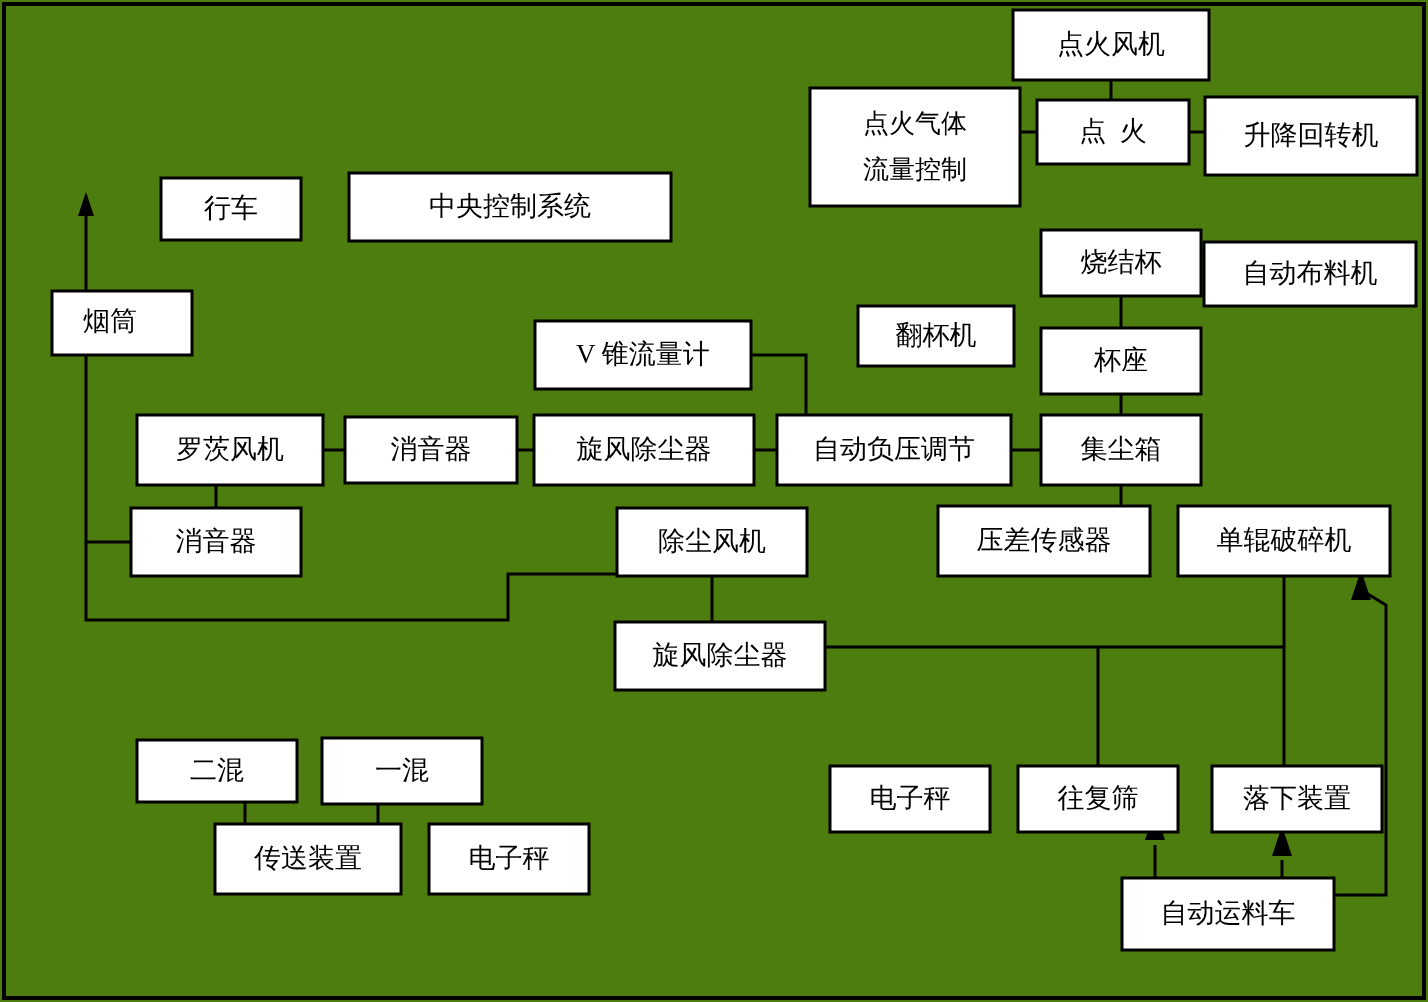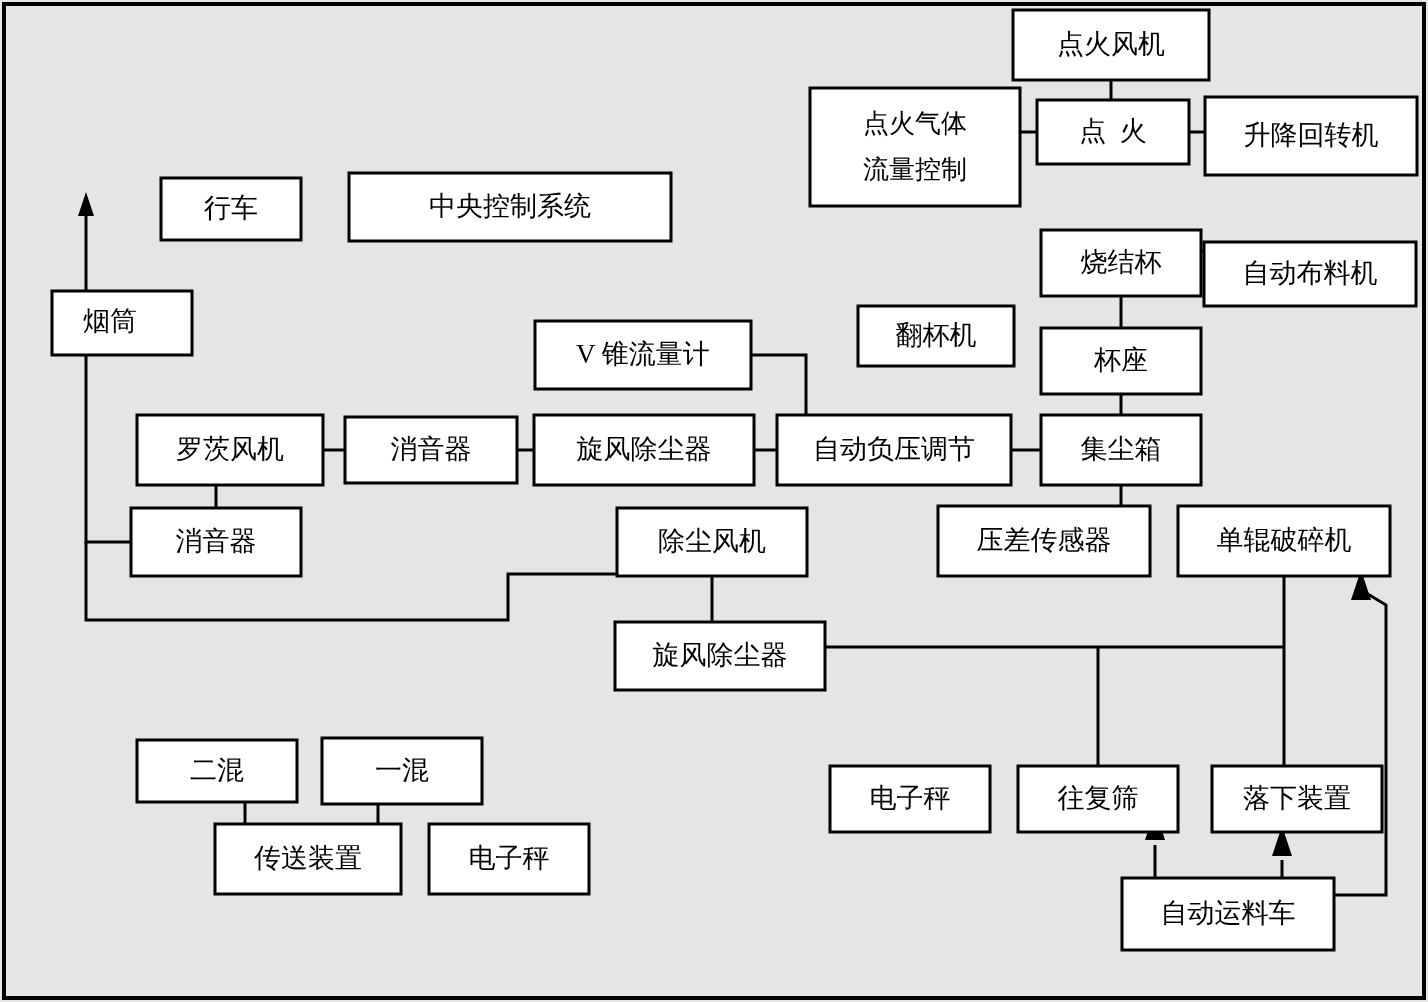"点火风机" #diagram-root { background: #e5e5e5 -> #4d7c0f }
